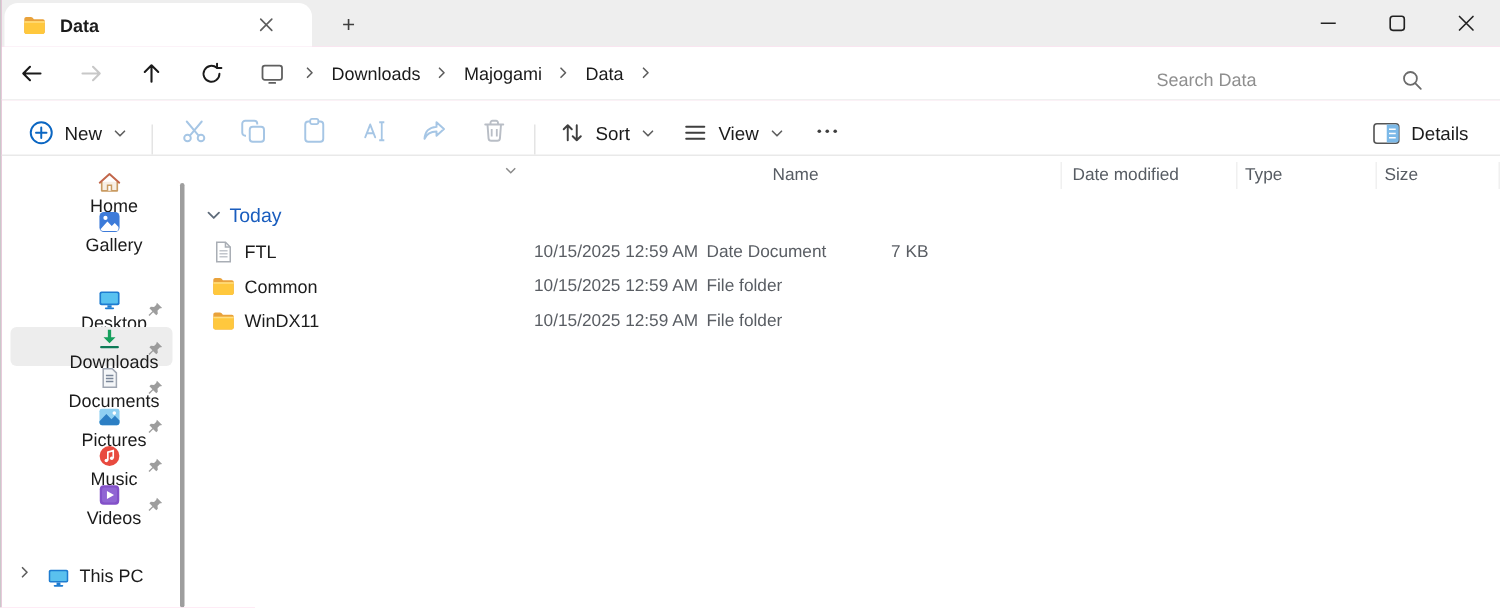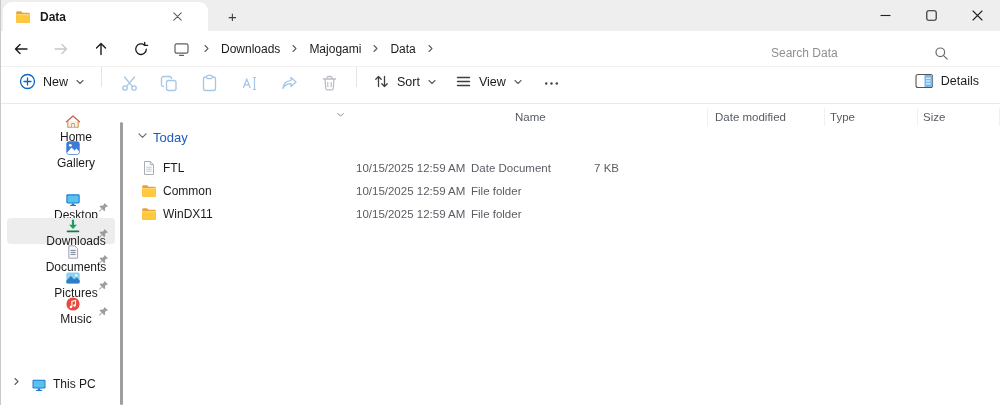"New" .toolbar { align-items: flex-start -> flex-end }
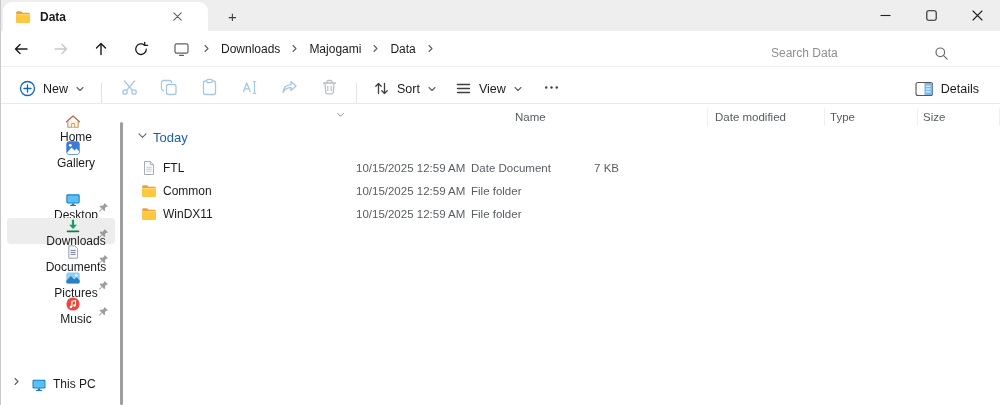"Today" .group-row { align-items: none -> center }
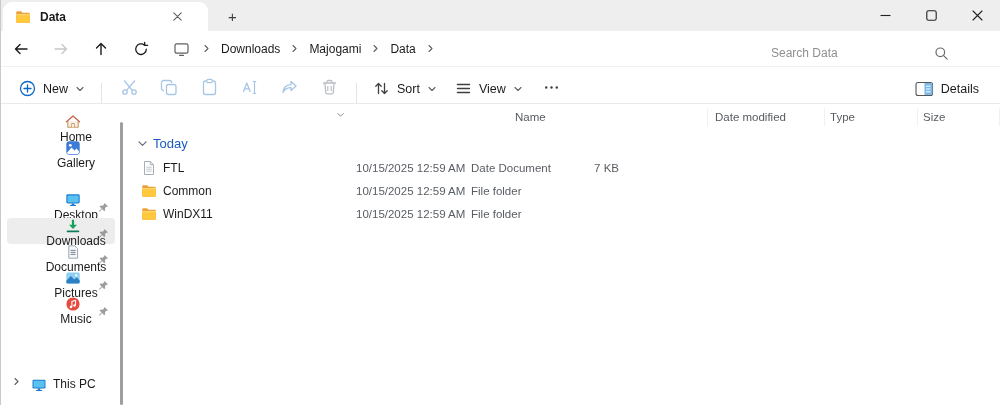"Videos" div.side-item { html: none -> <div> <span> <svg> <rect></rect> <rect></rect> <path></path> </svg> </span> <span>Videos</span> <span><svg> <path></path> </svg></span> </div> }
